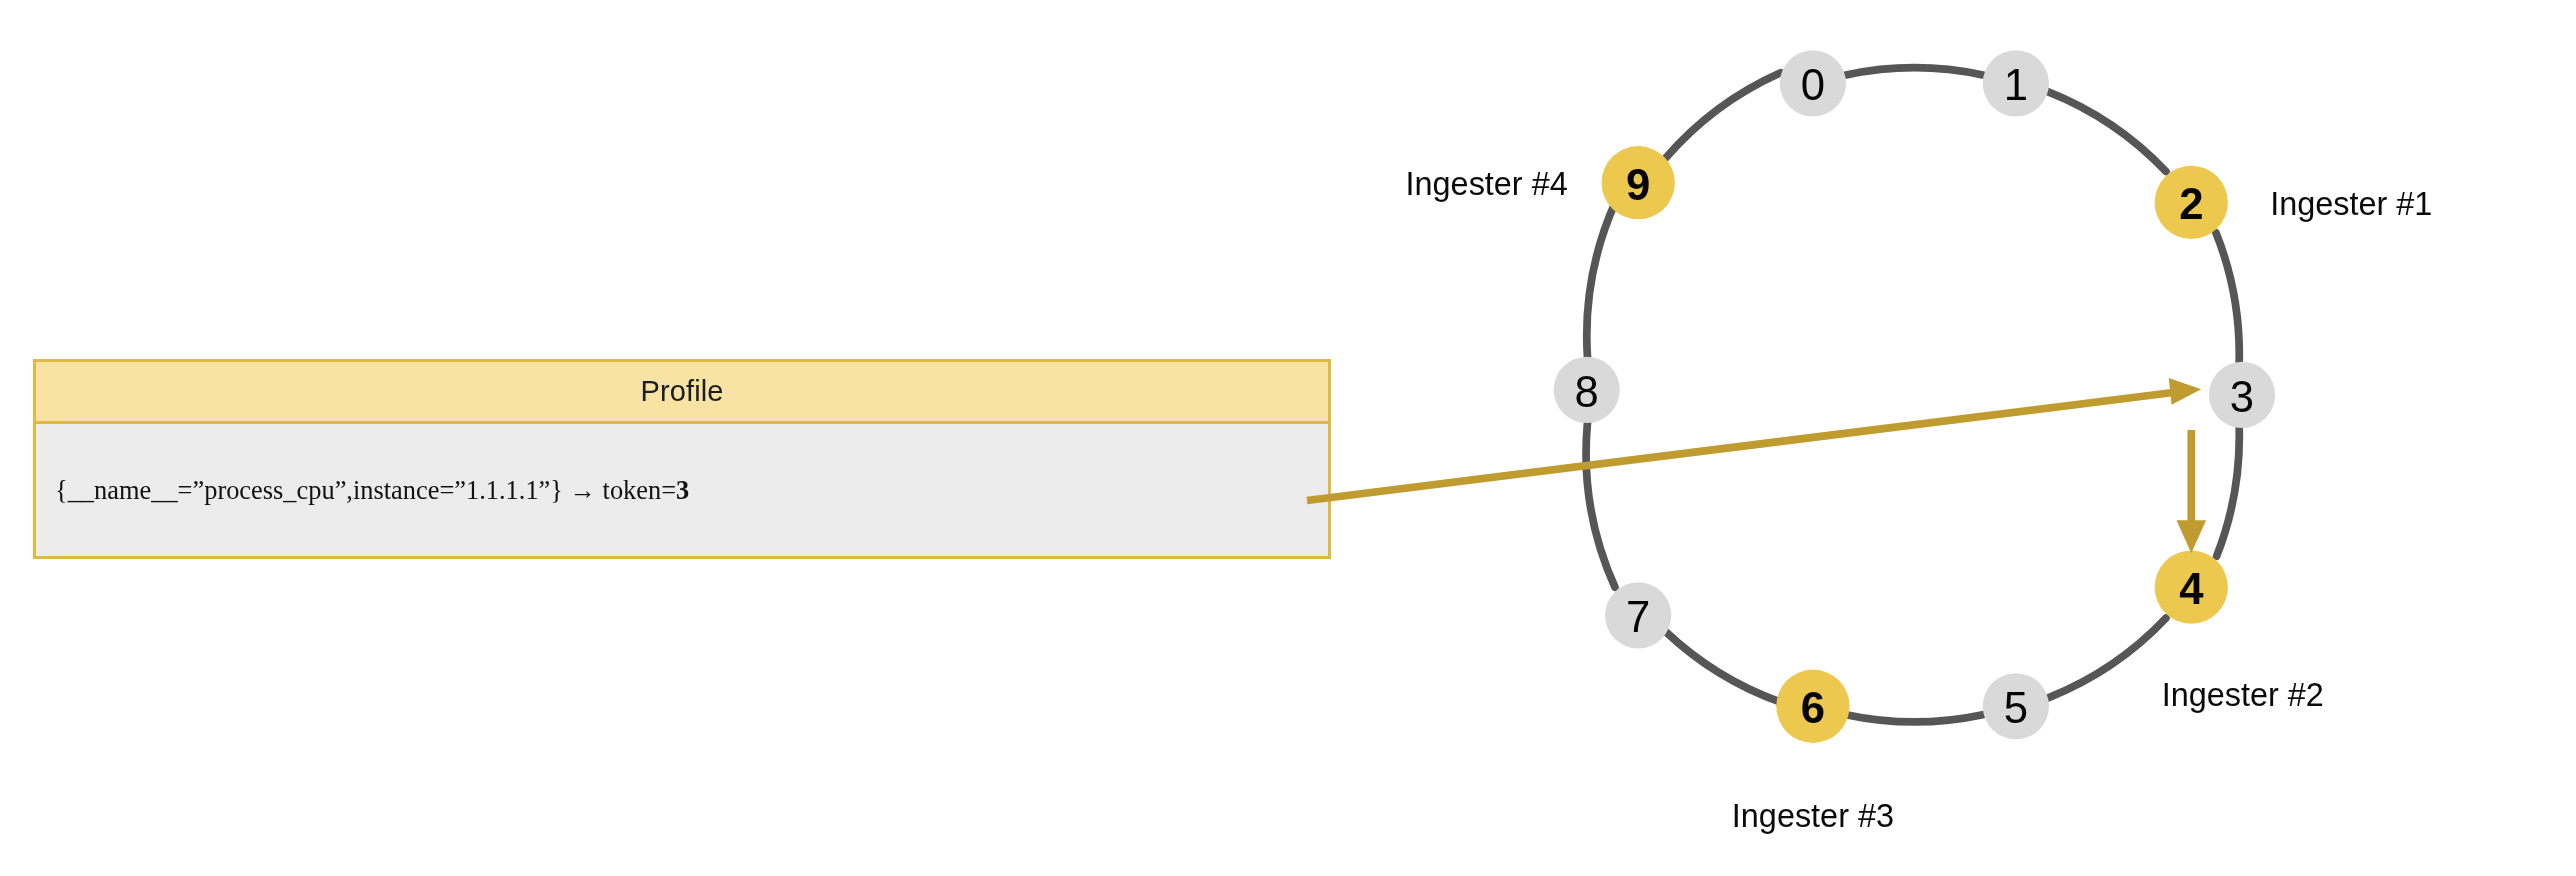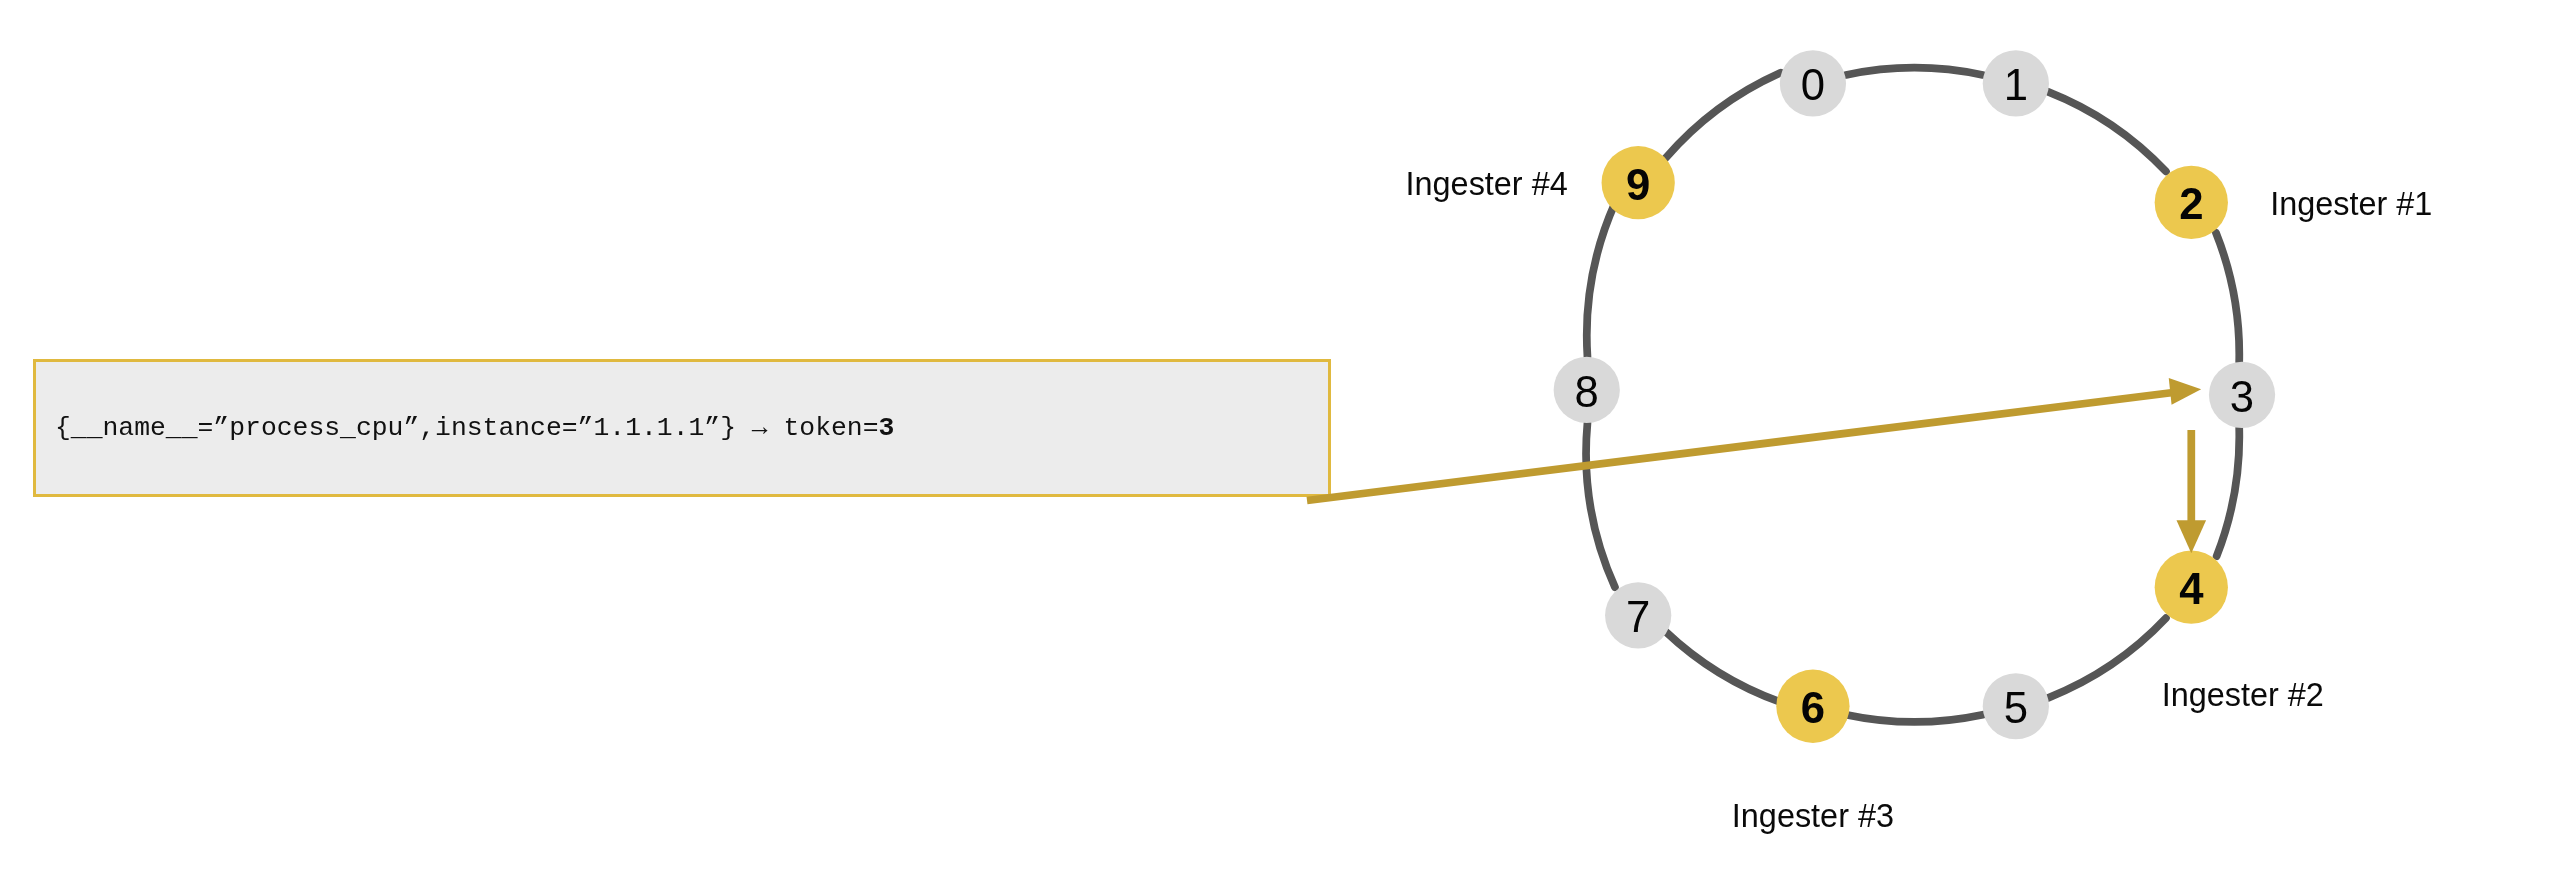"Profile" div { html: none -> <div> <span>Profile</span> </div> }
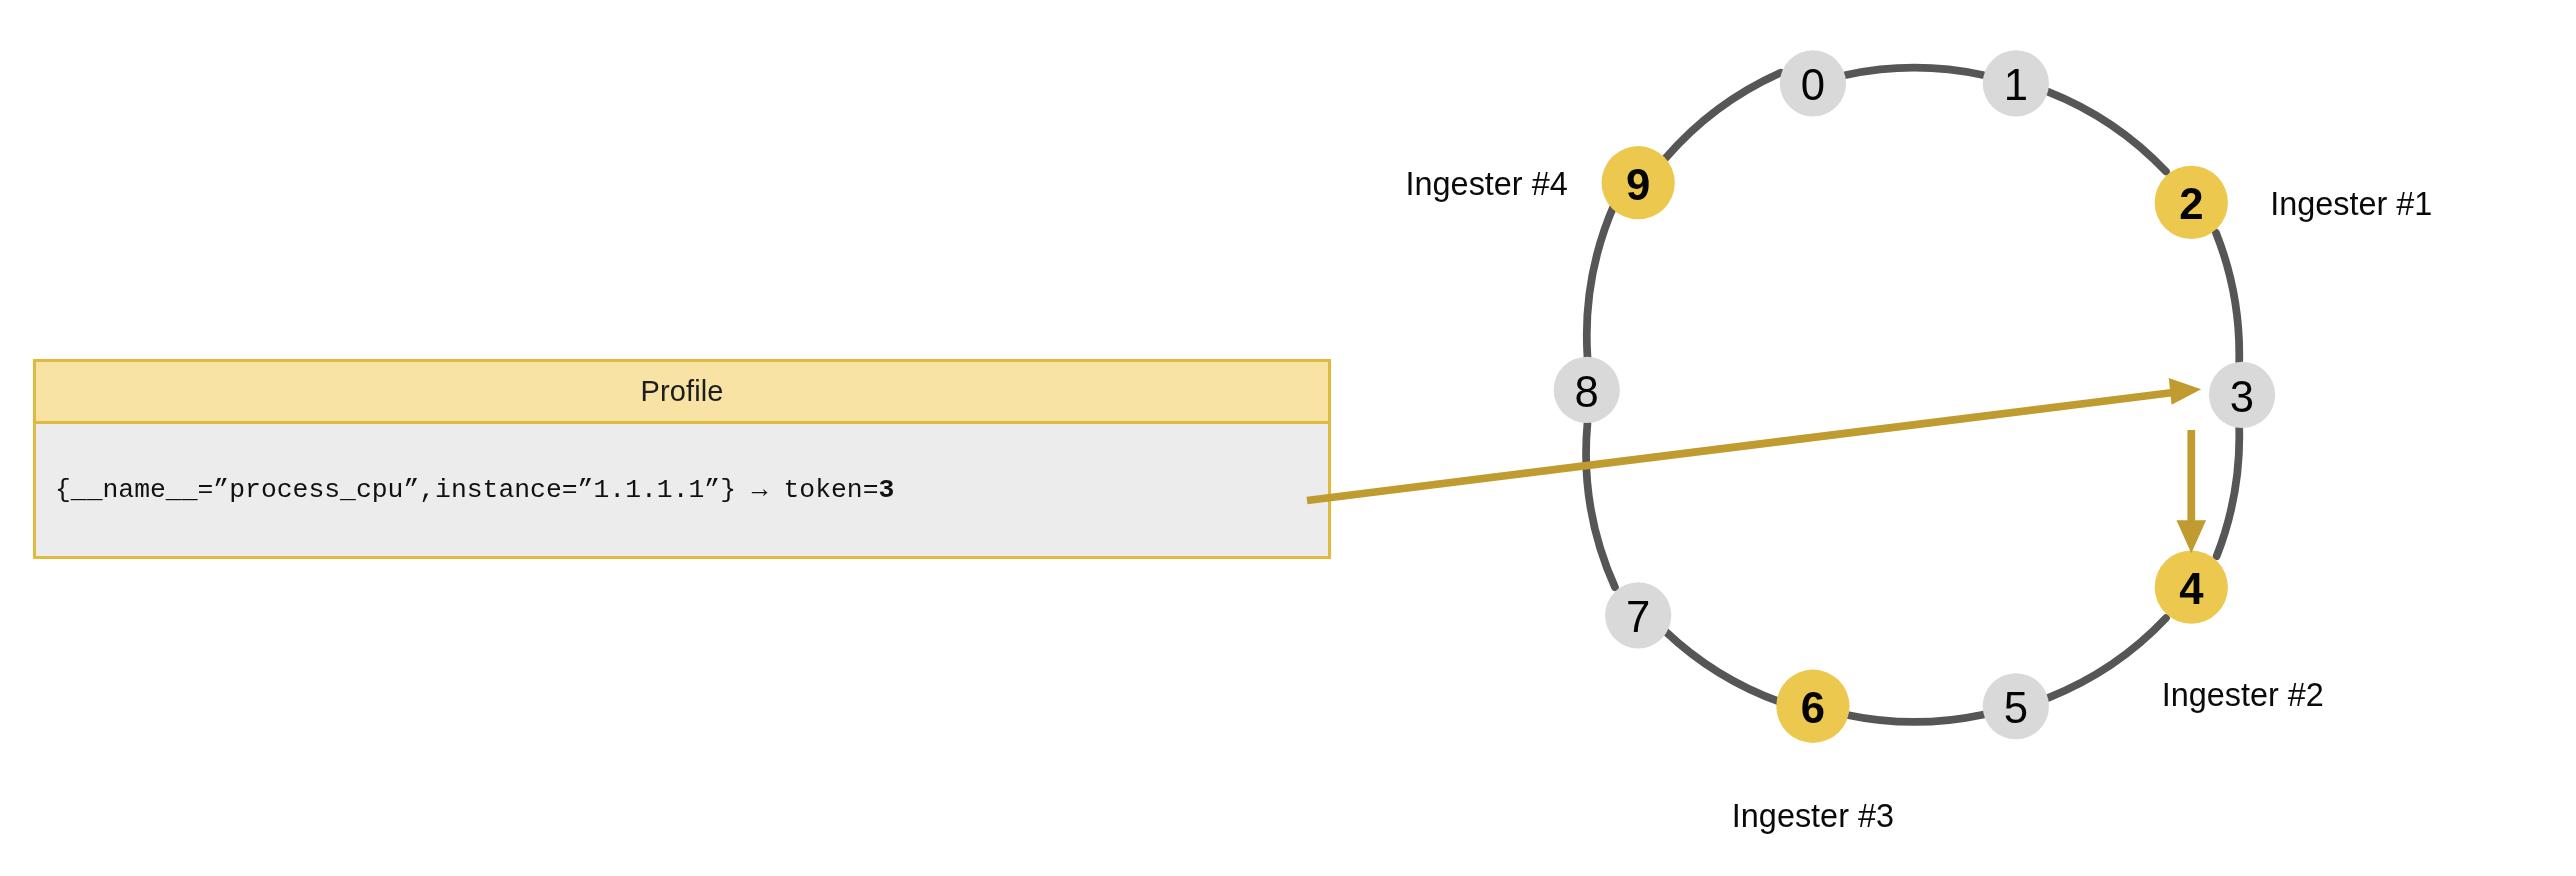"{__name__=”process_cpu”,instance=”1.1.1." #profile-card-body-text { font-family: Liberation Mono, monospace -> Liberation Serif, serif }
